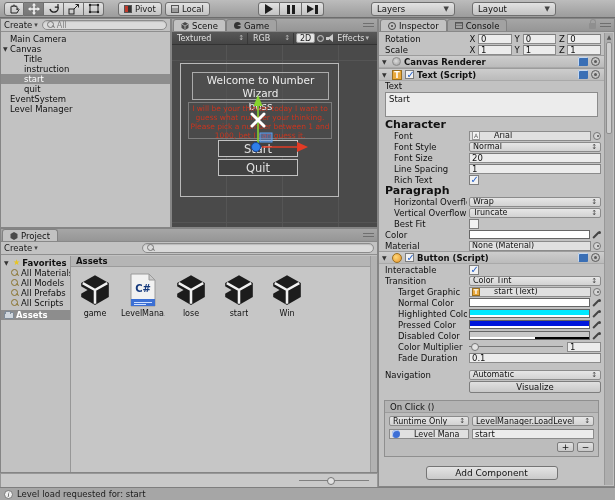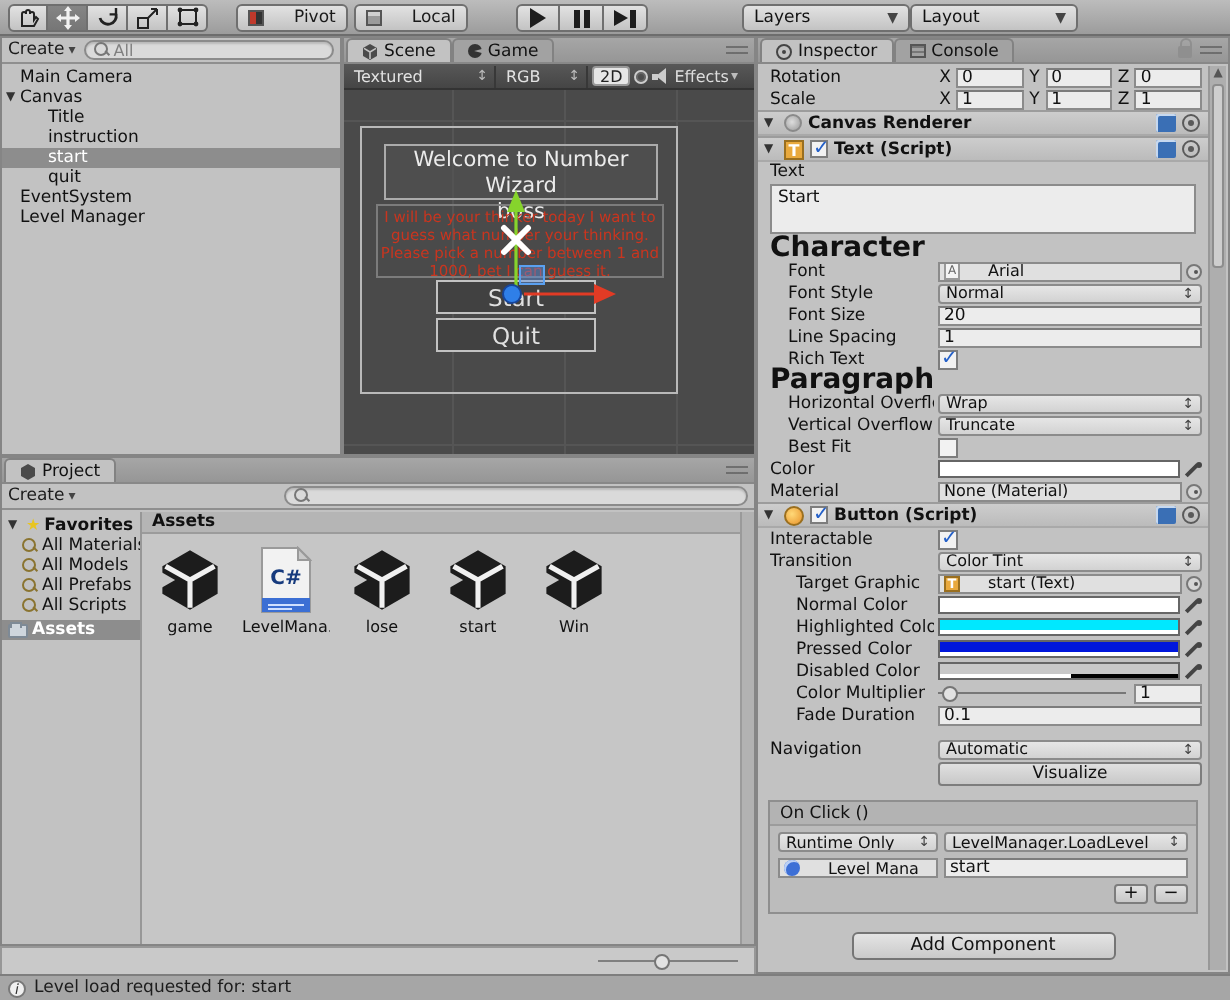"Pivot" .pillbtn { gap: 15px -> 3px }
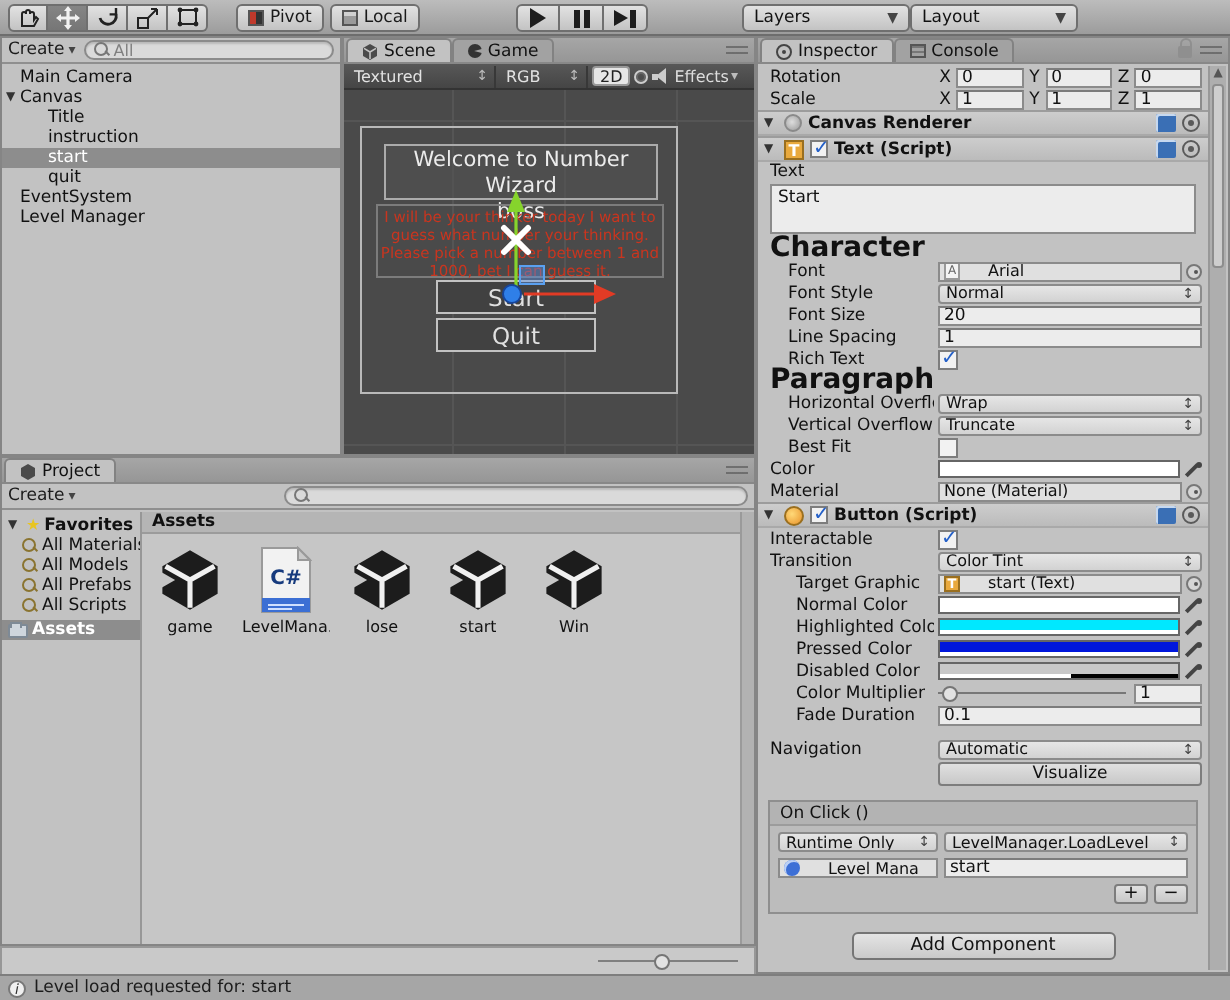"Layout" #layout-btn { right: 76px -> 59px }
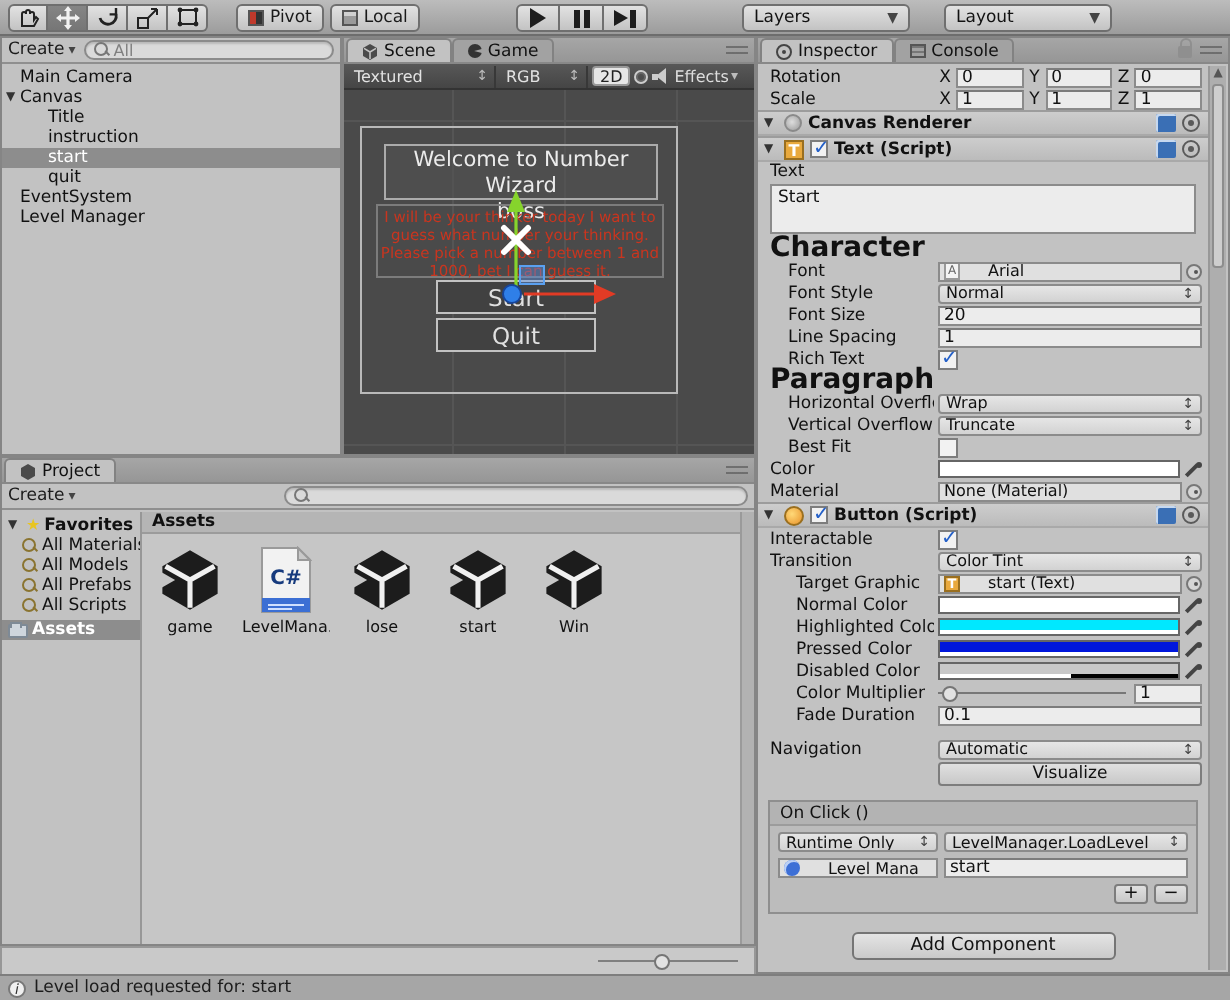"Character" .sechead { font-size: 14px -> 11px }
